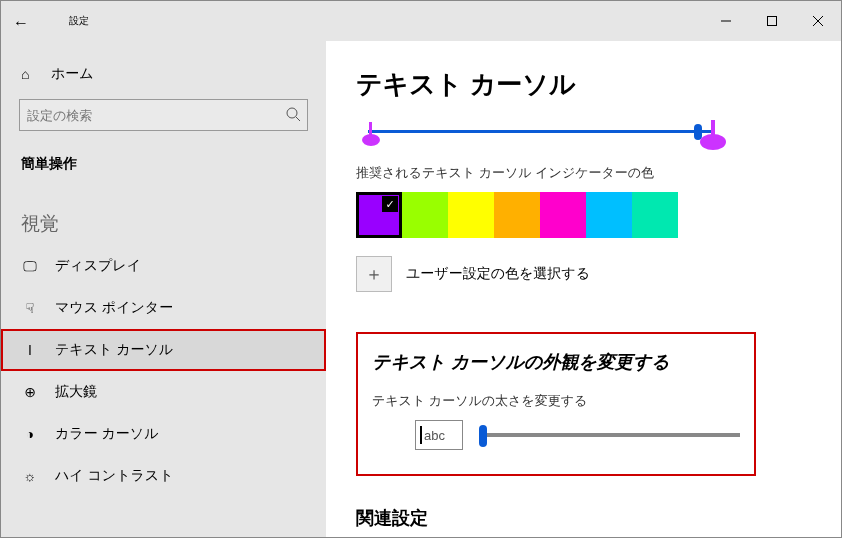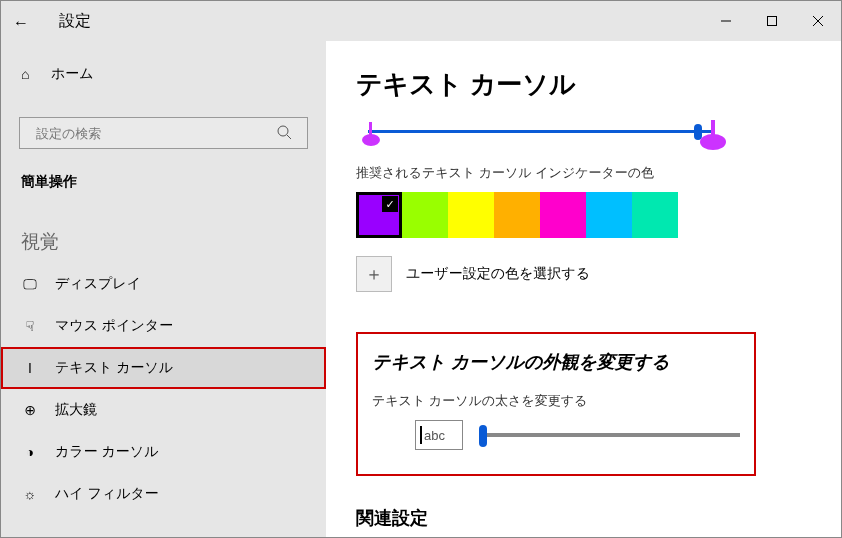"設定" .titlebar .title { font-size: 16px -> 10px; margin-left: 18px -> 28px }
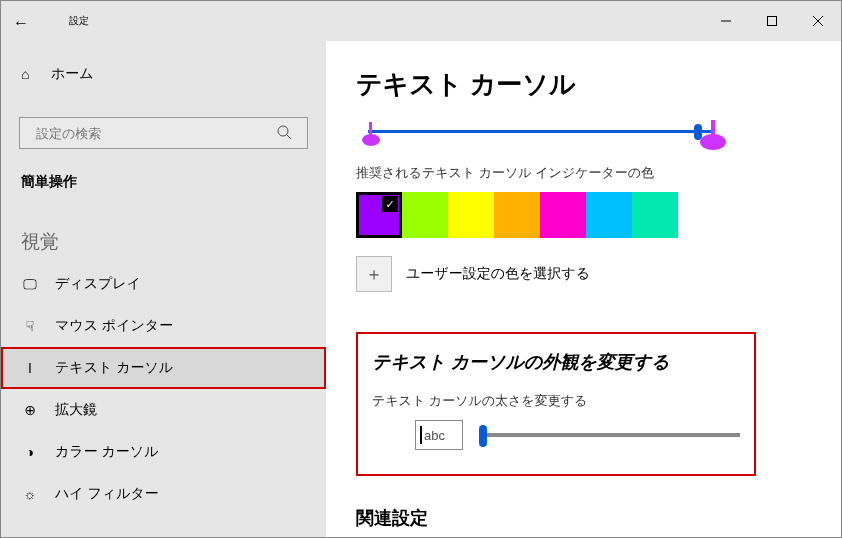"設定の検索" .search-box { margin: 24px 18px 18px 18px -> 6px 18px 18px 18px; padding: 0 16px -> 0 7px }
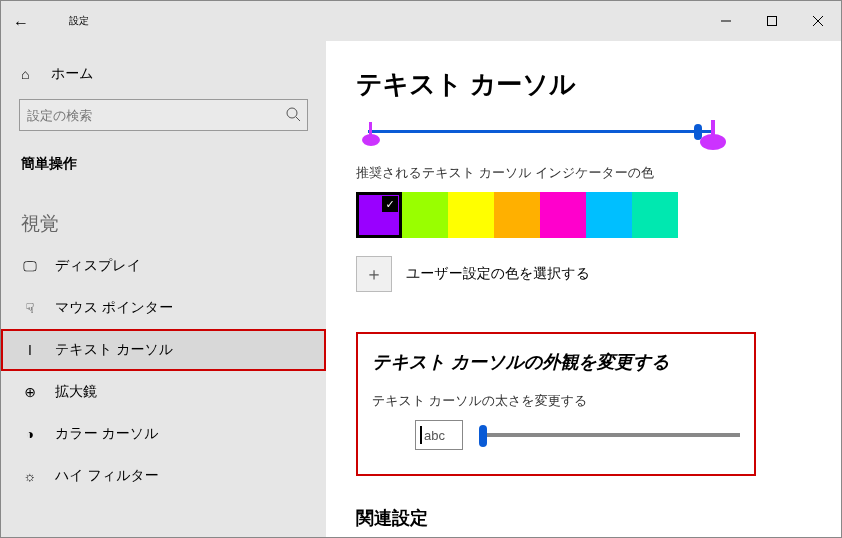"ハイ フィルター" span { text: フィルター -> コントラスト }
